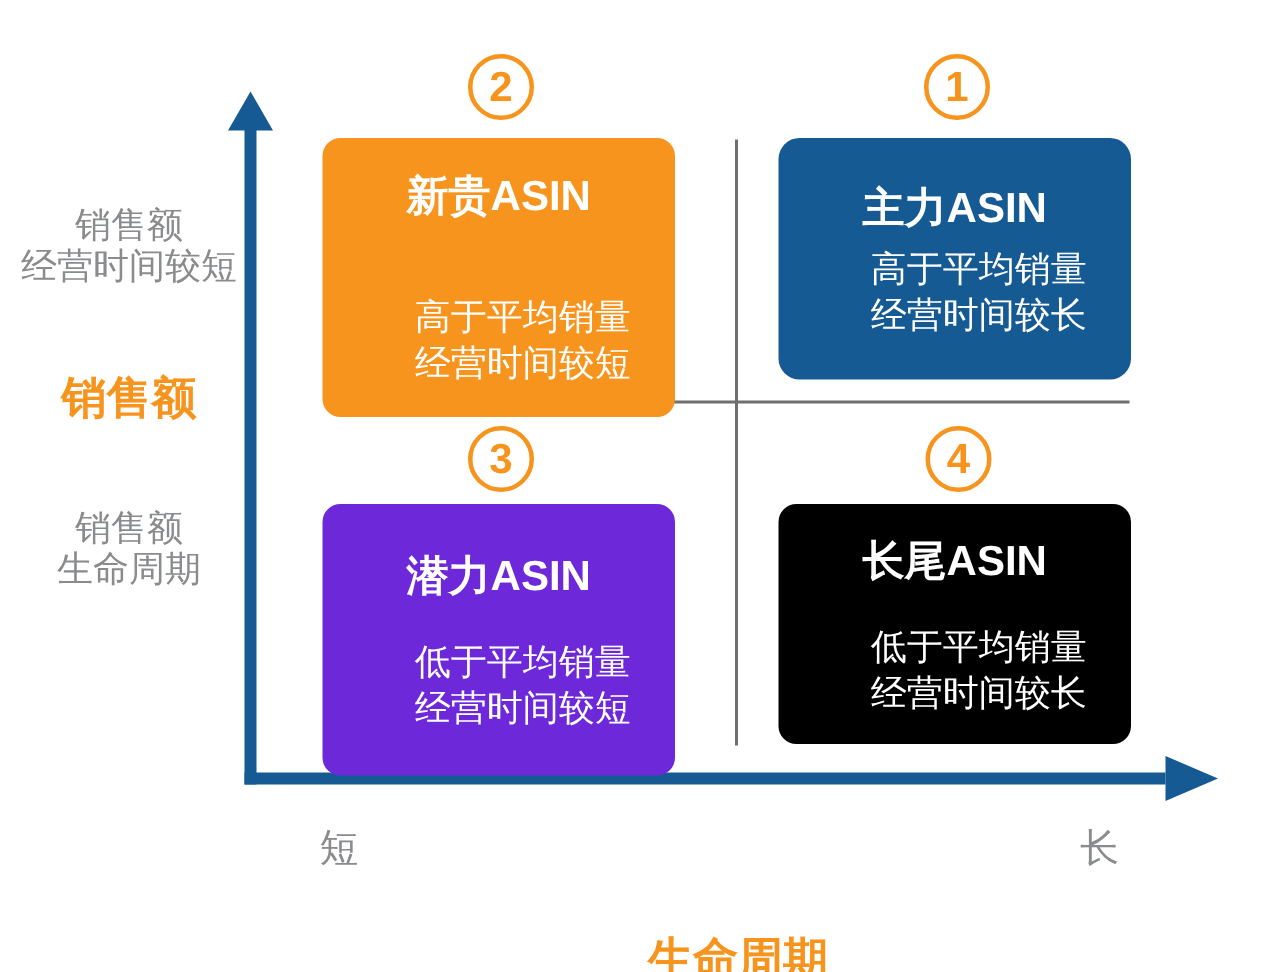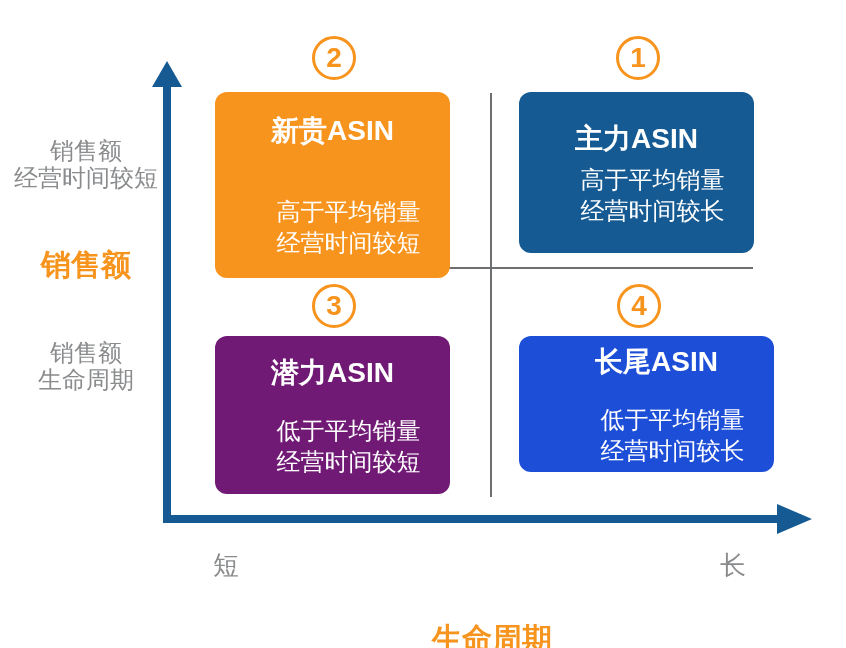"主力ASIN" div.quad { border-radius: none -> 14px }
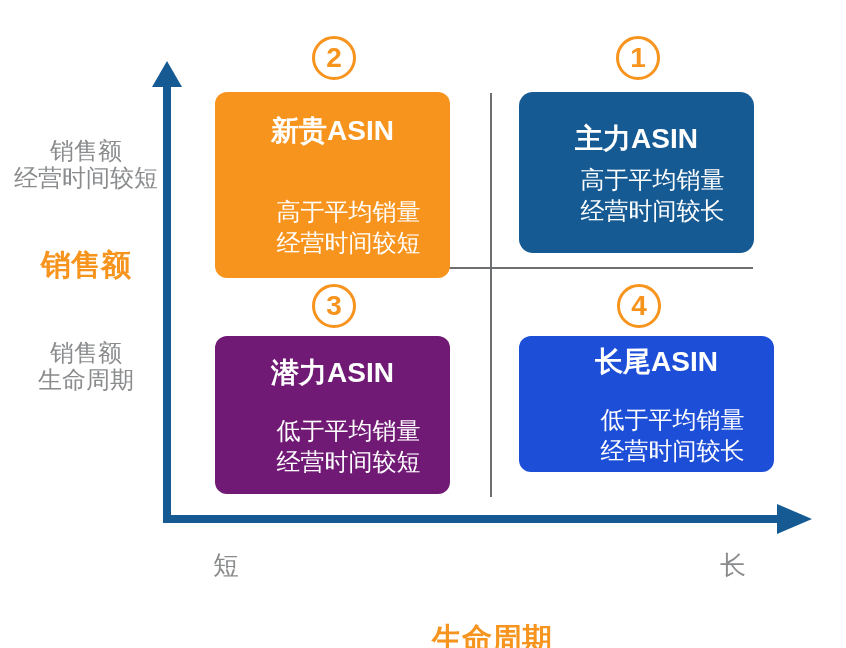"潜力ASIN" div.quad { background-color: #701a75 -> #6d28d9; height: 158px -> 181px }
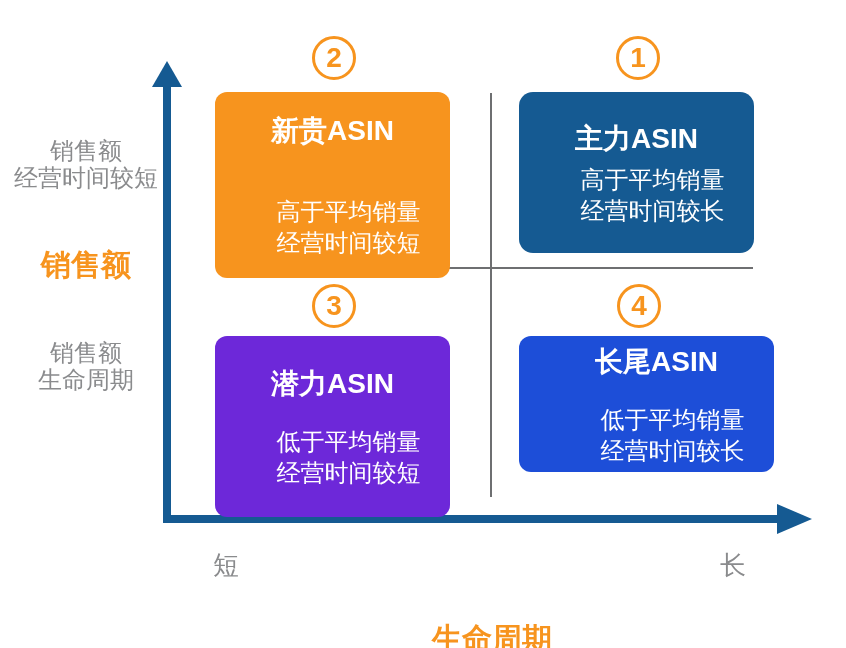"长尾ASIN" div.quad { background-color: #1d4ed8 -> #000000; height: 136px -> 160px; padding-left: 20px -> none }
